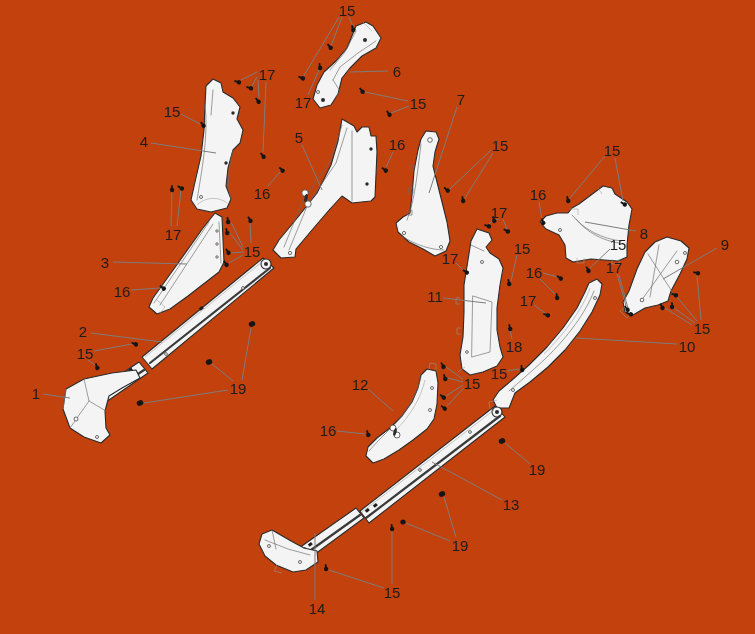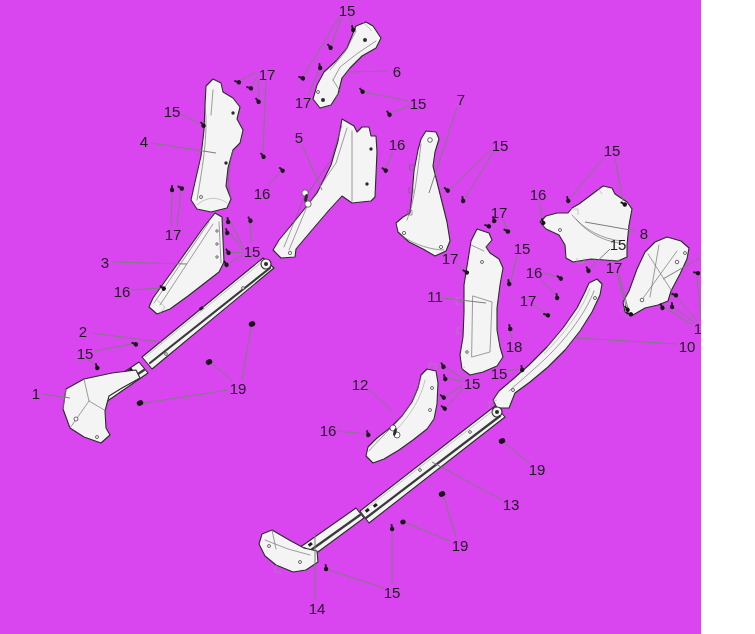"15" .stage { background: #d946ef -> #c2410c; width: 701px -> 755px }
